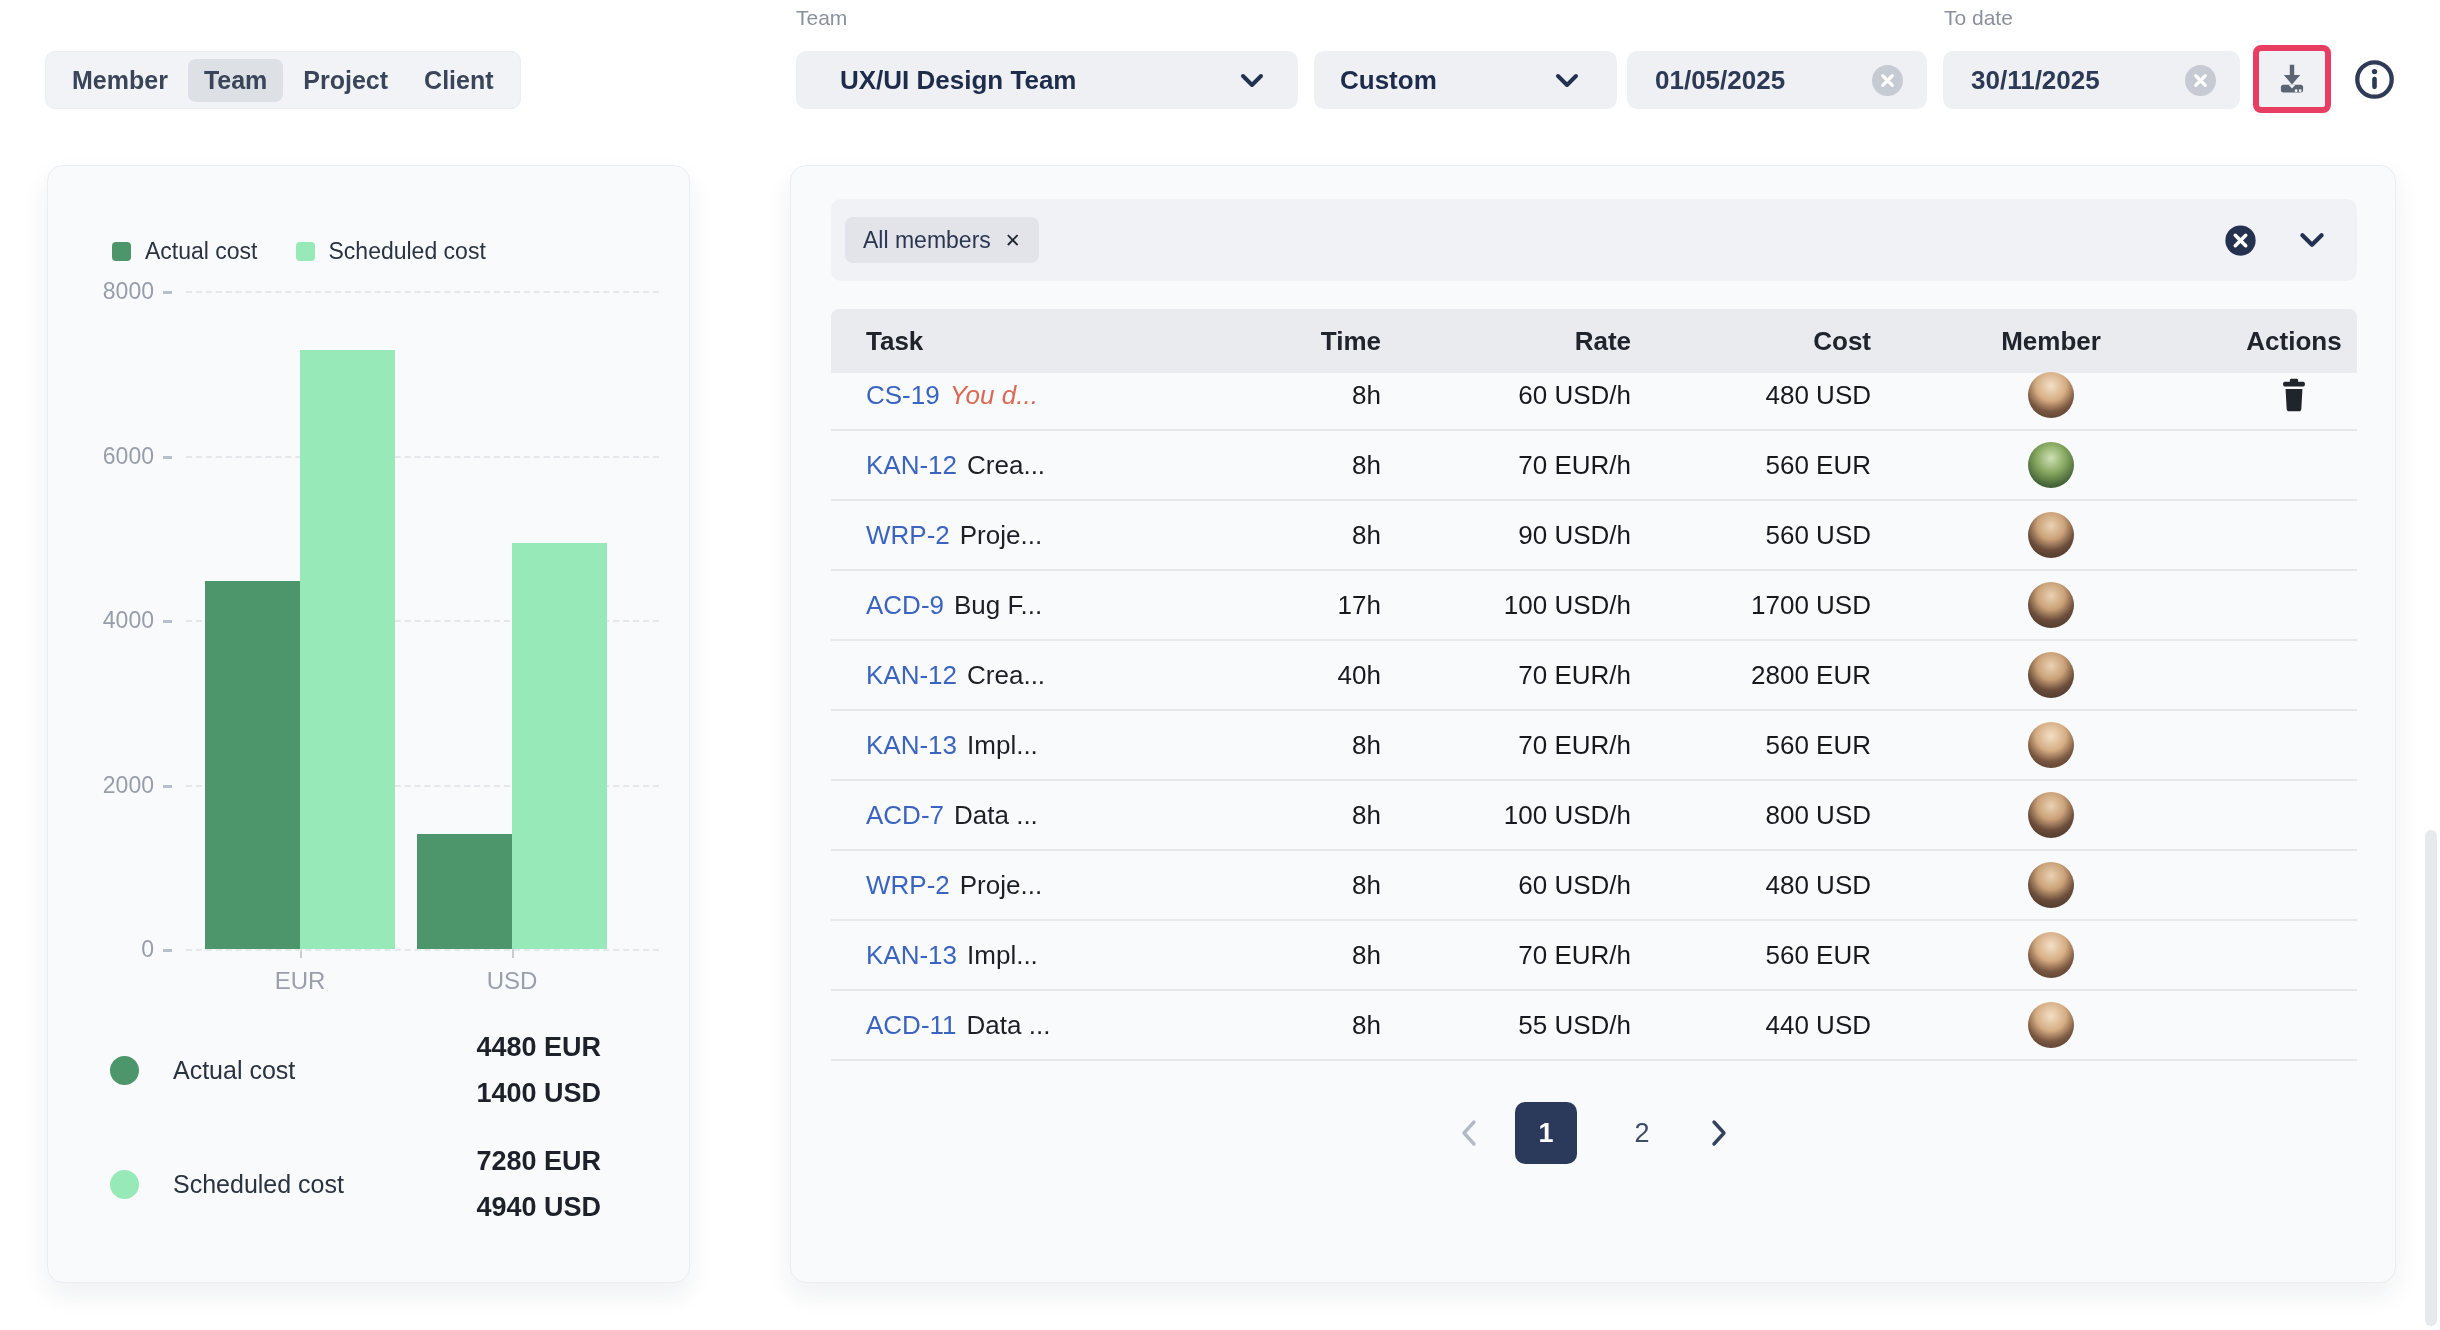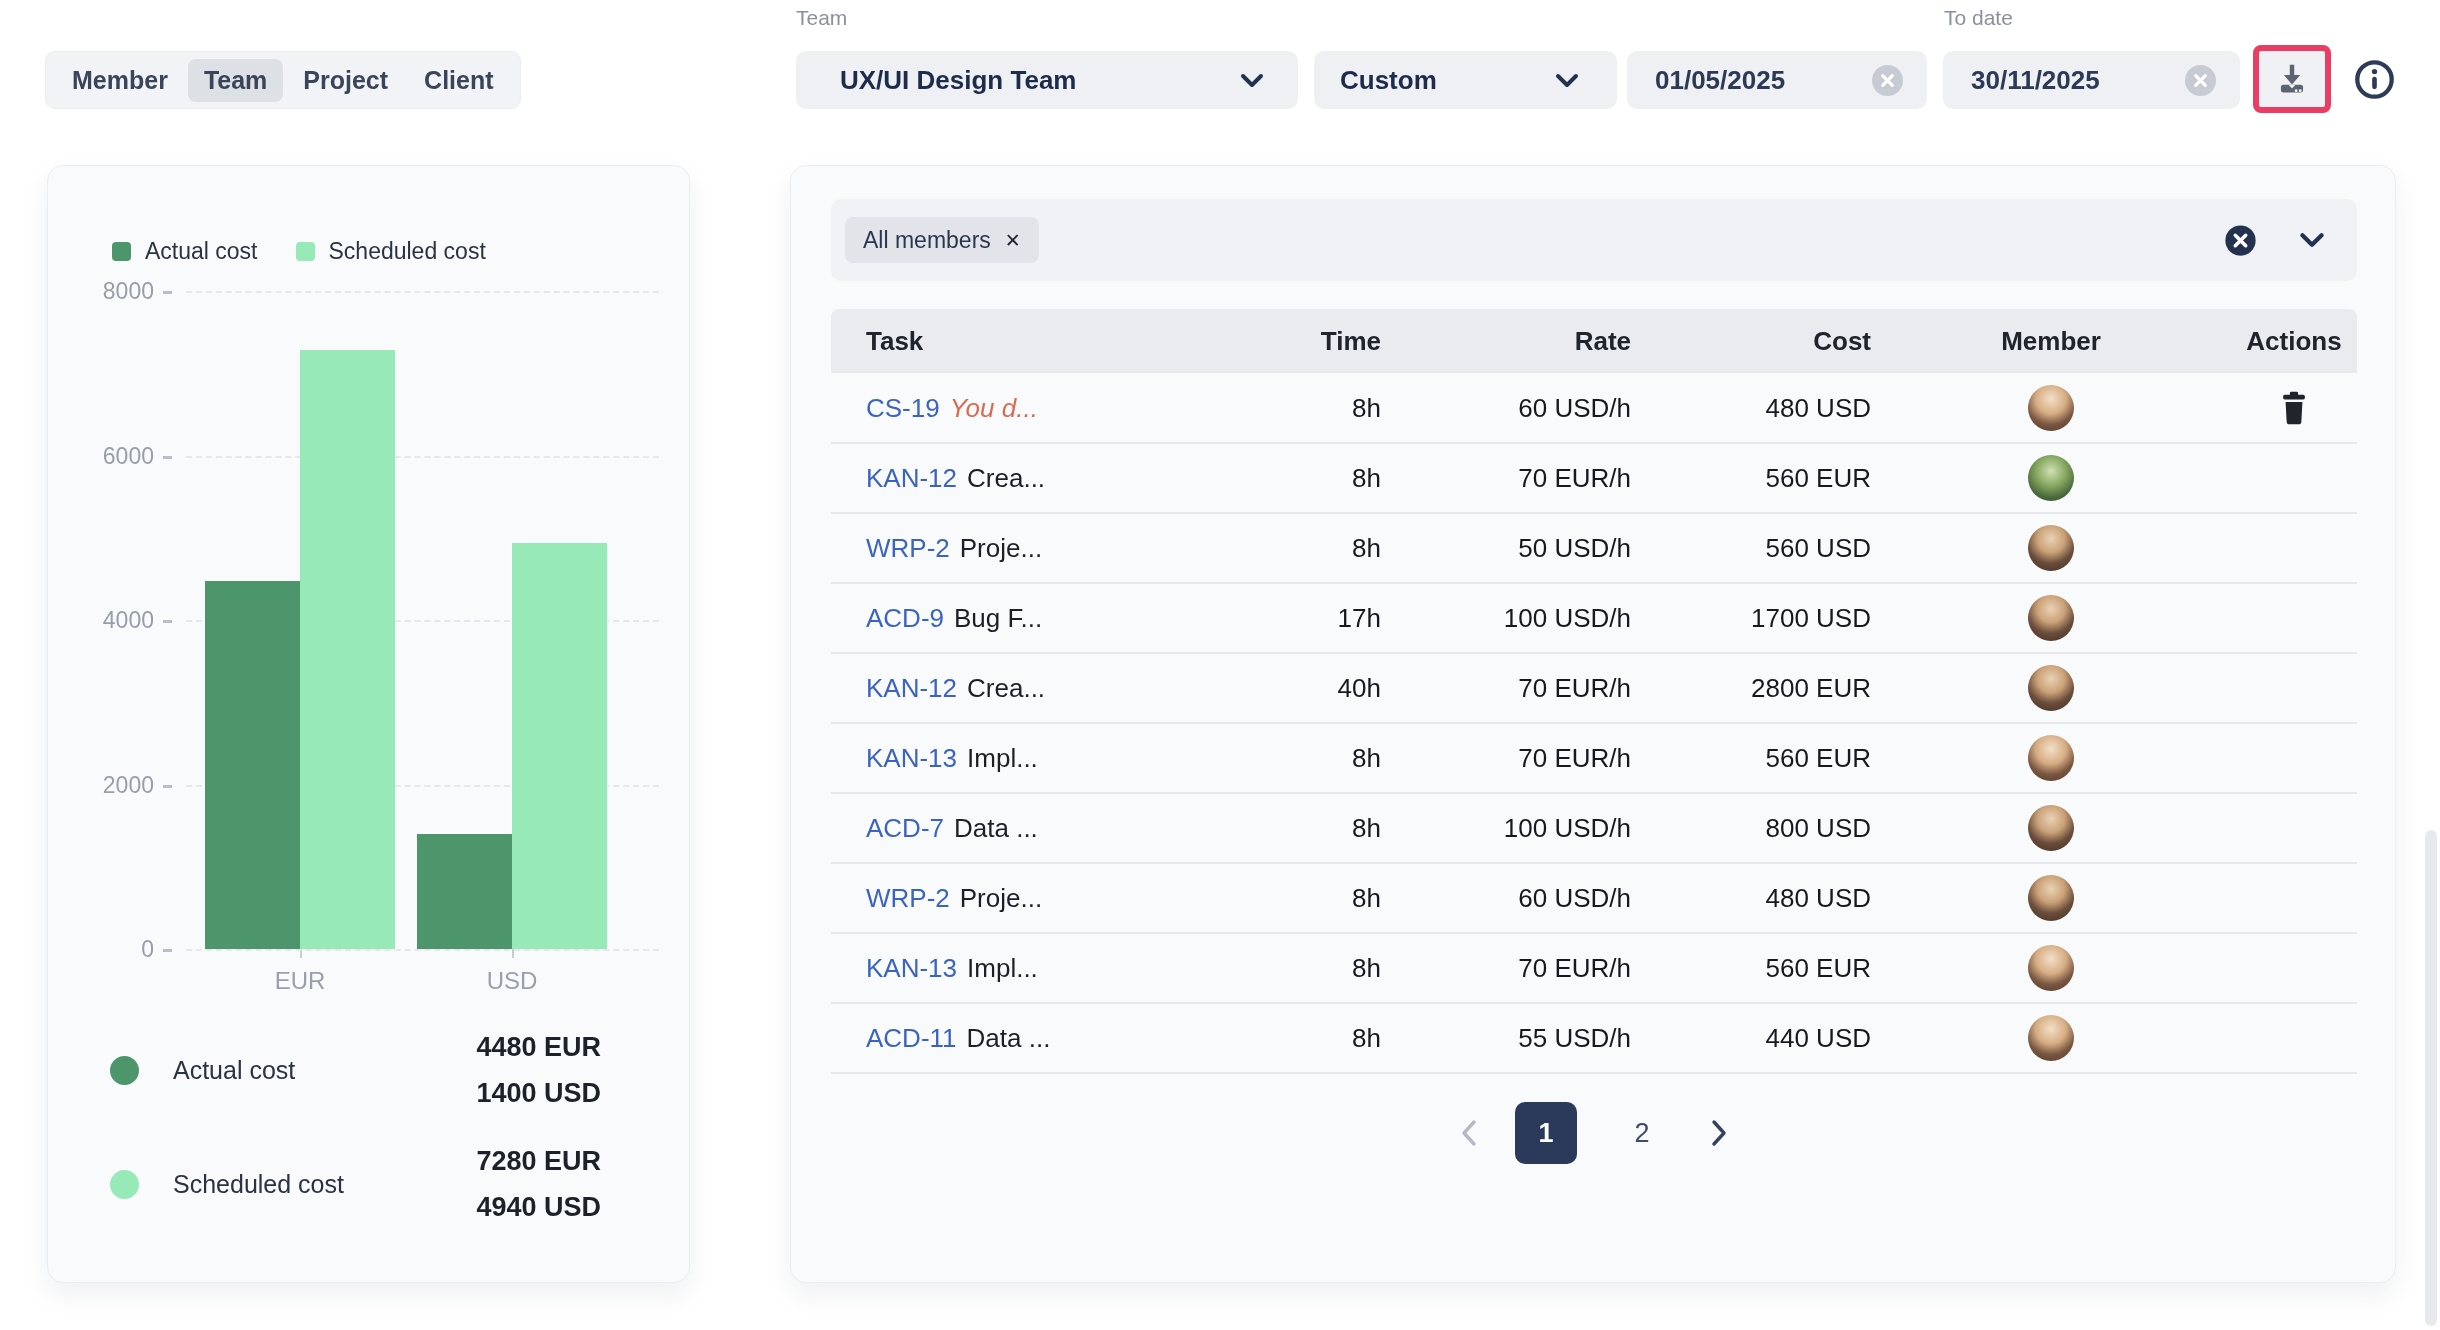"CS-19 You d..." .tbody { top: 208px -> 195px }
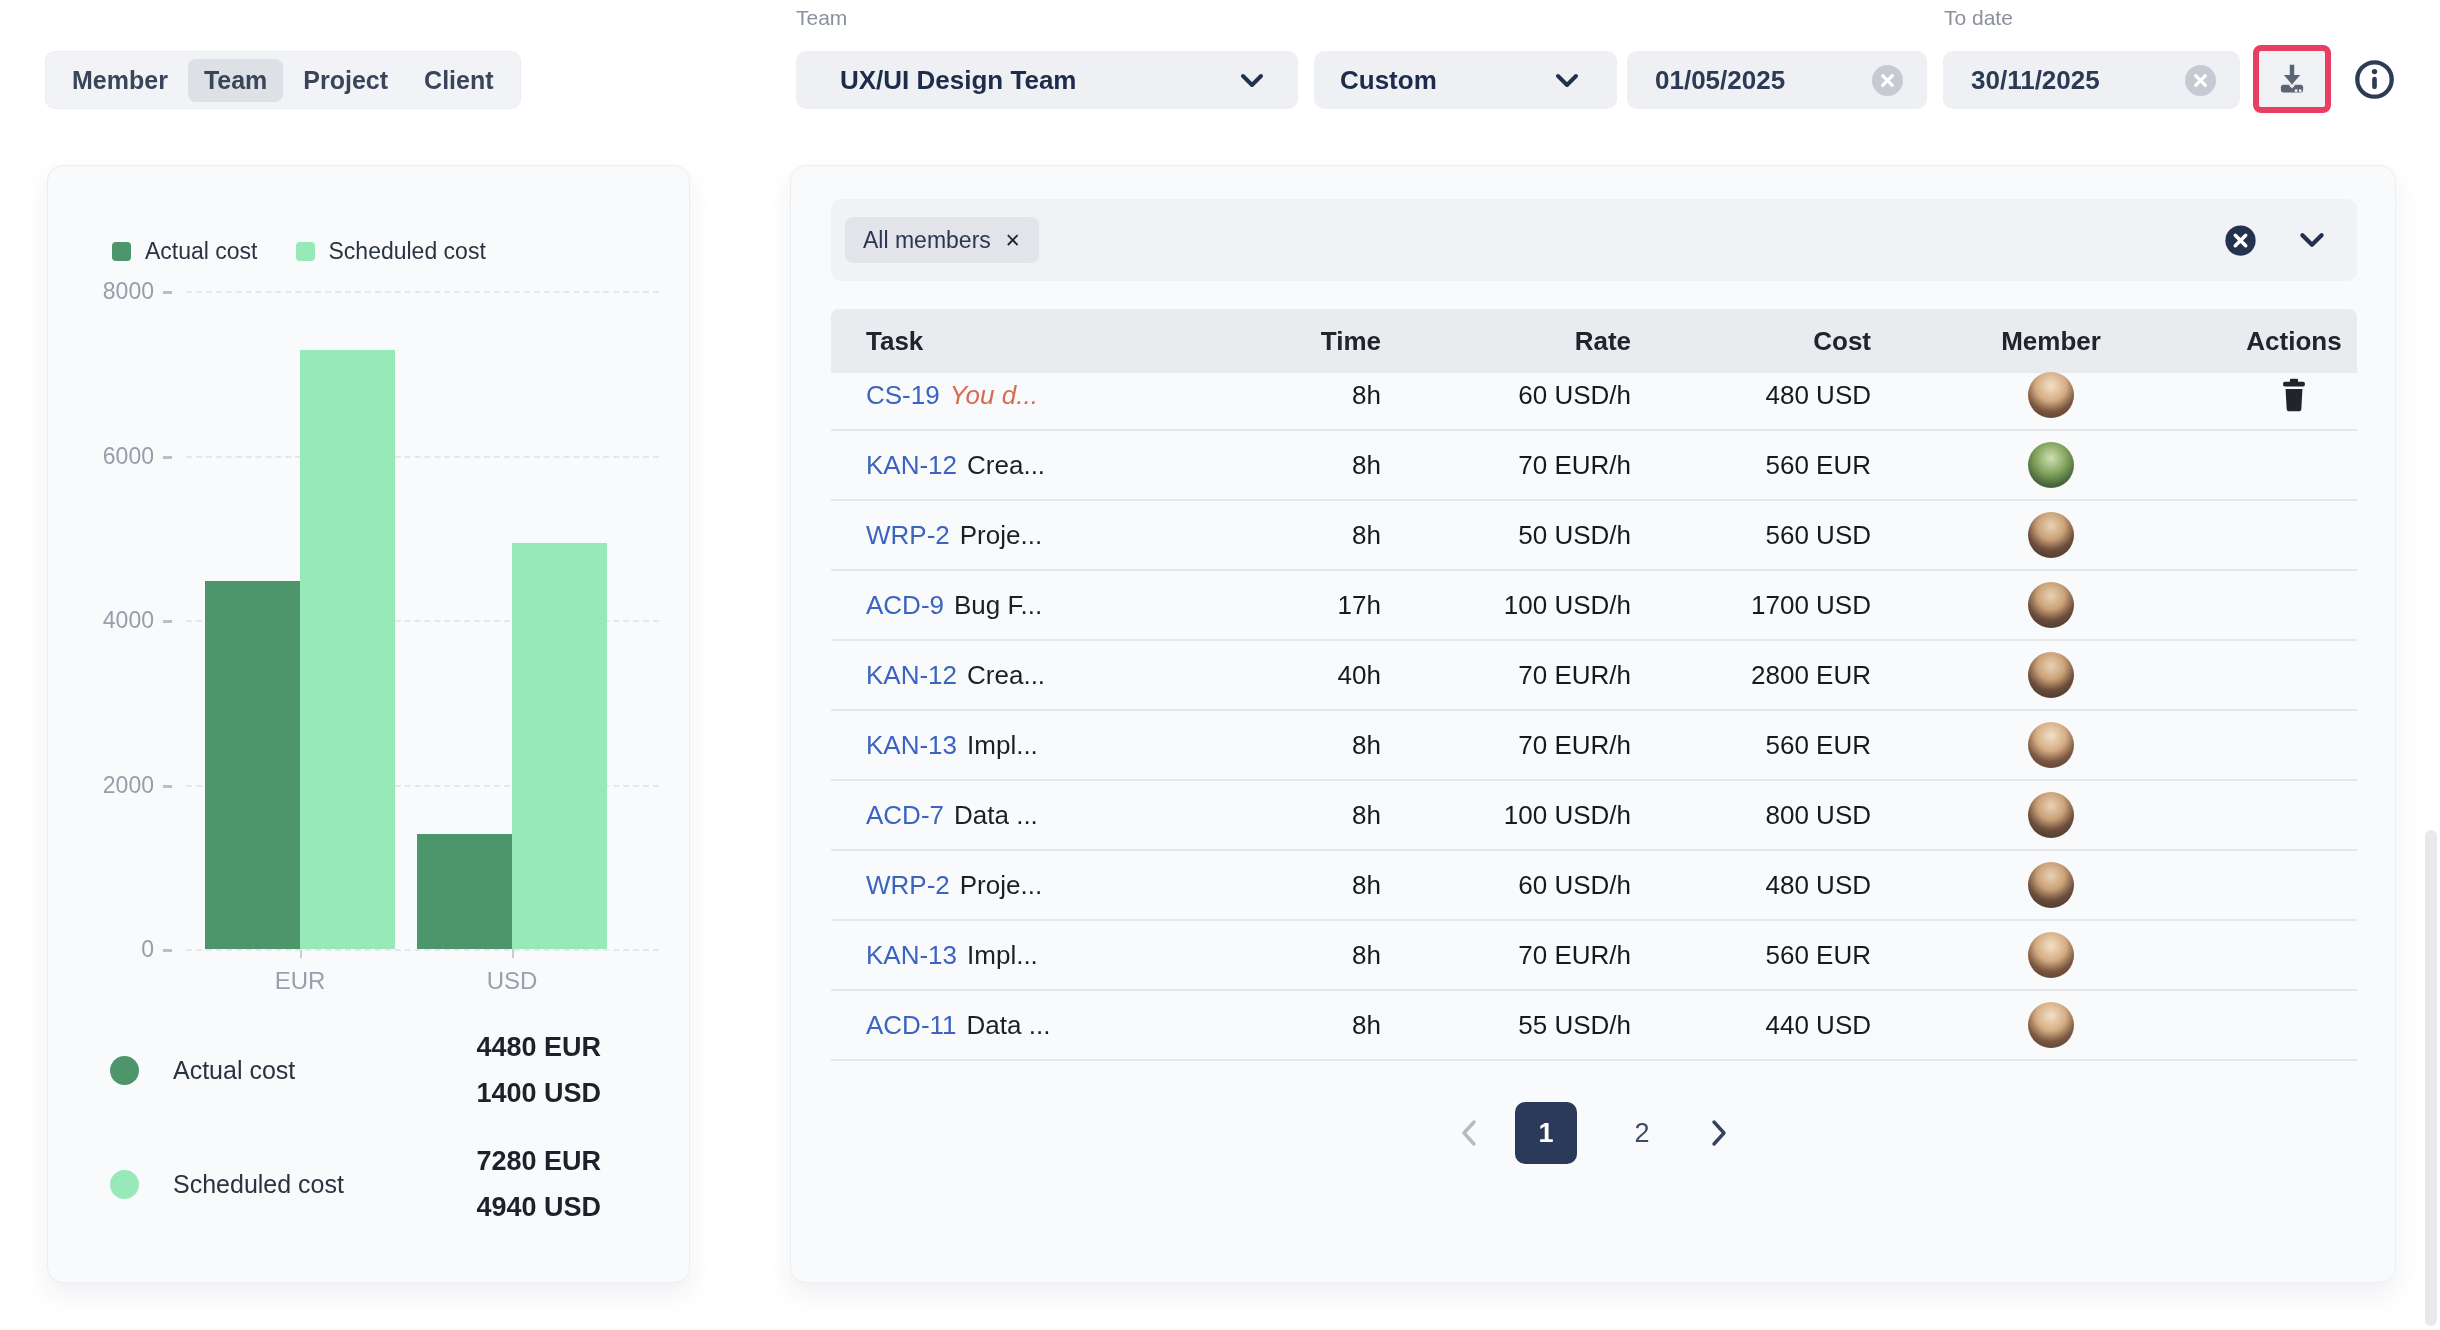"50 USD/h" div.c-num { text: 50 -> 90 }
